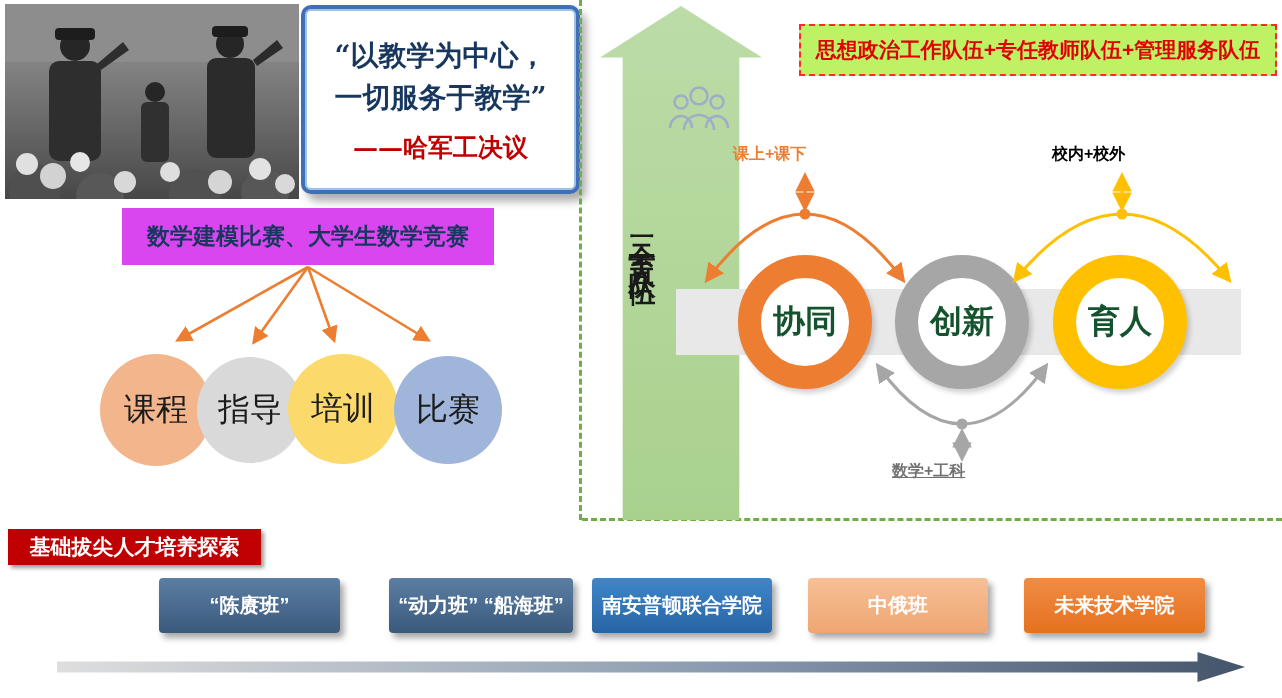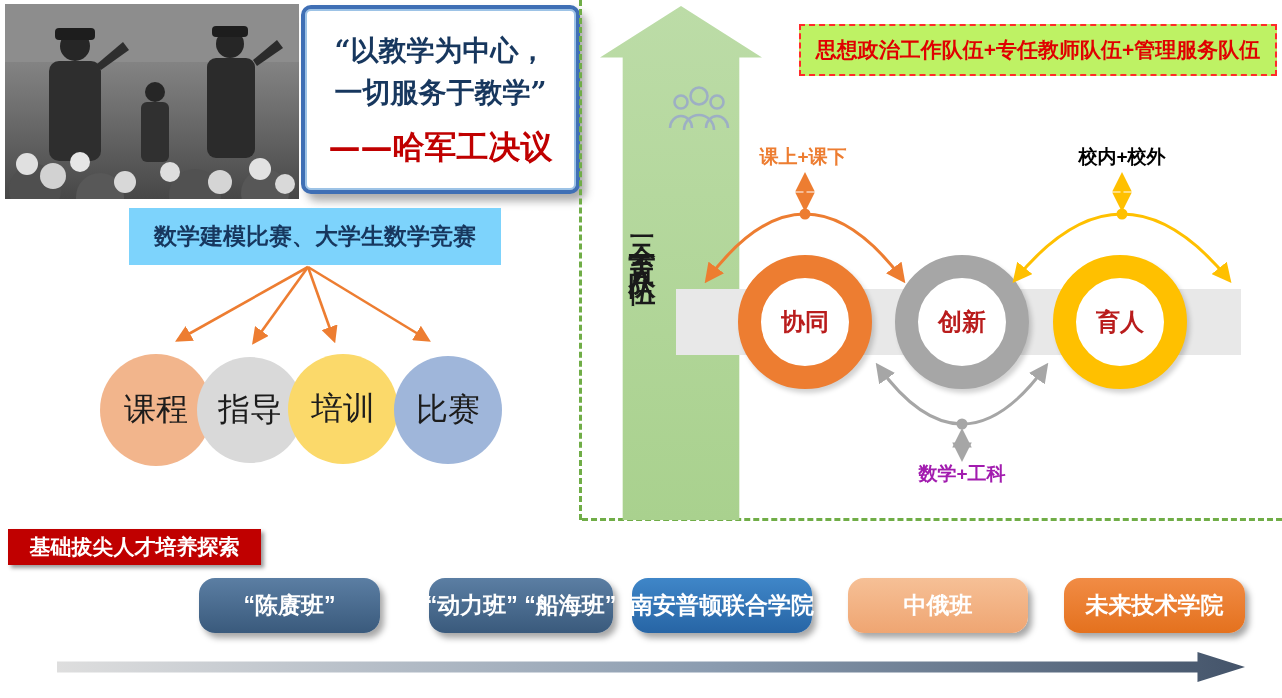"——哈军工决议" .quote-attr { font-size: 32px -> 25px }
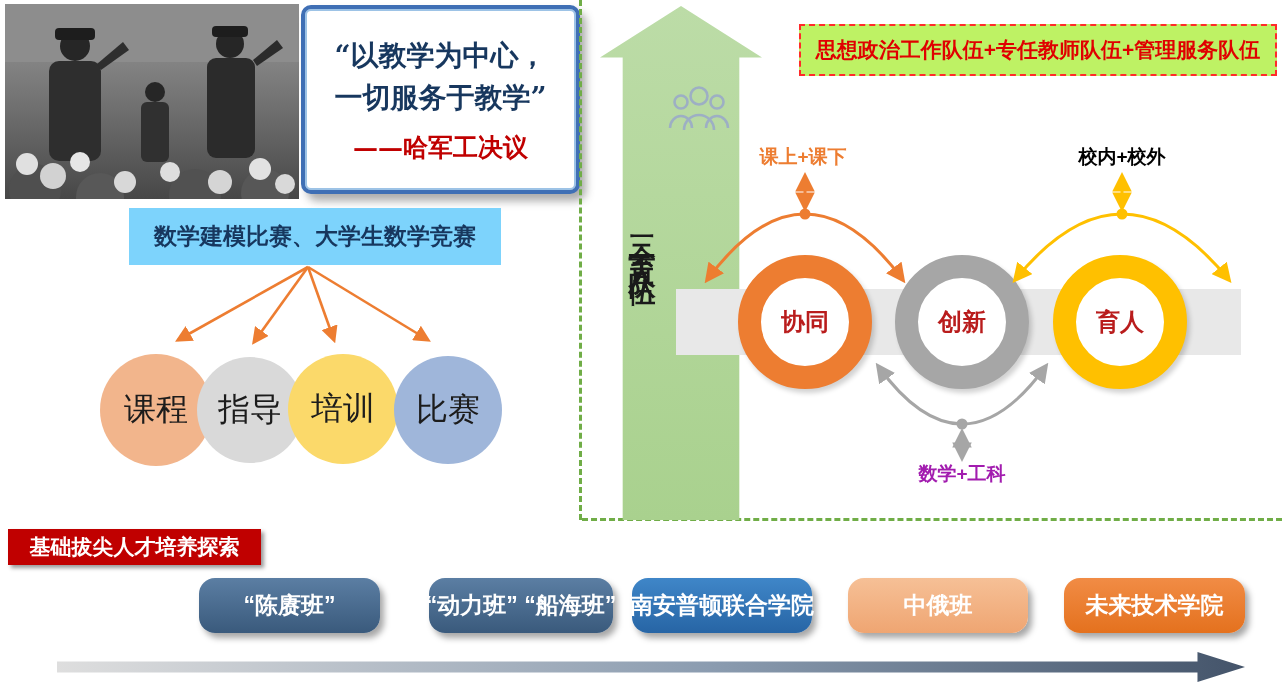"课上+课下" .pair-label { font-size: 19px -> 16px; text-align: center -> none }
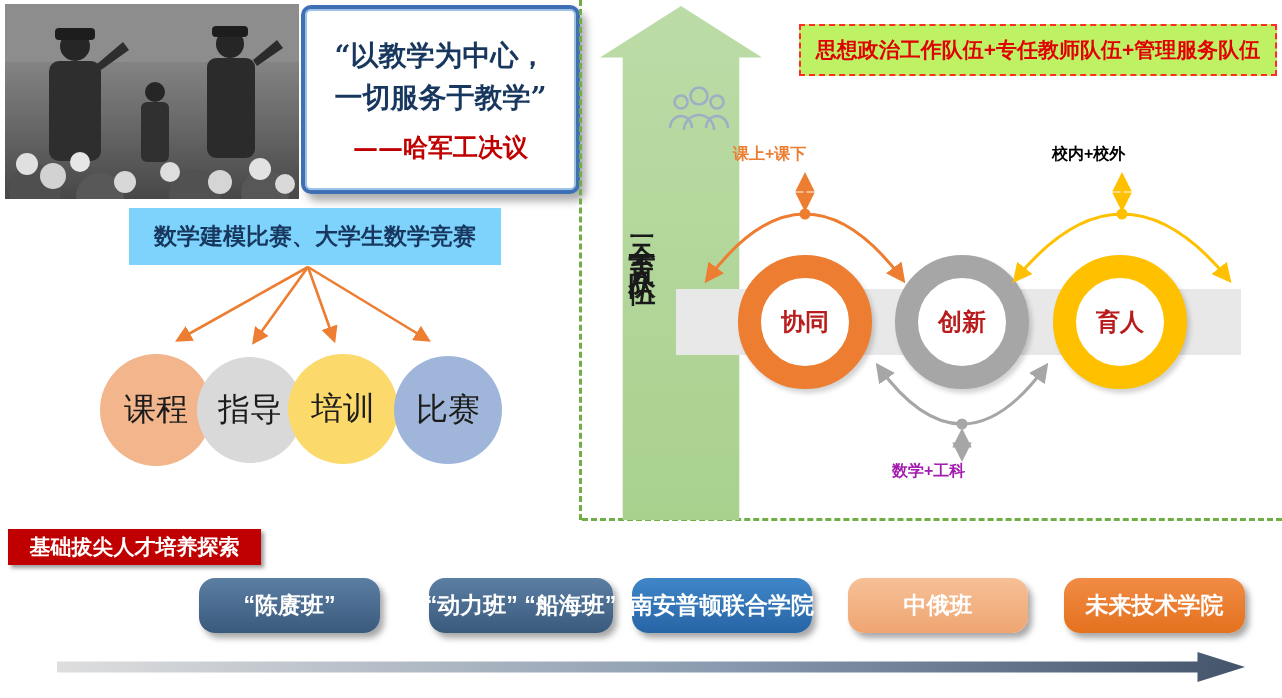"数学建模比赛、大学生数学竞赛" .comp-box { background: #7dd3fc -> #d946ef; margin-left: 7px -> none }
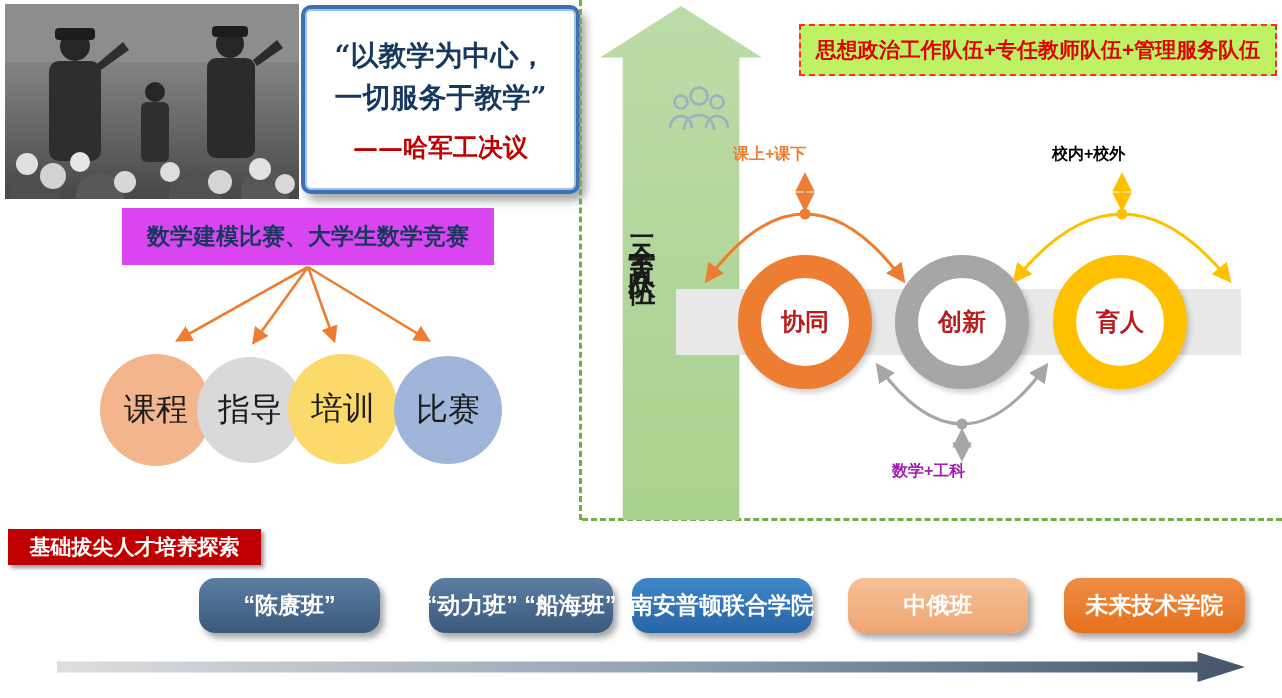"协同" .donut { color: #b91c1c -> #14532d; font-size: 24px -> 32px }
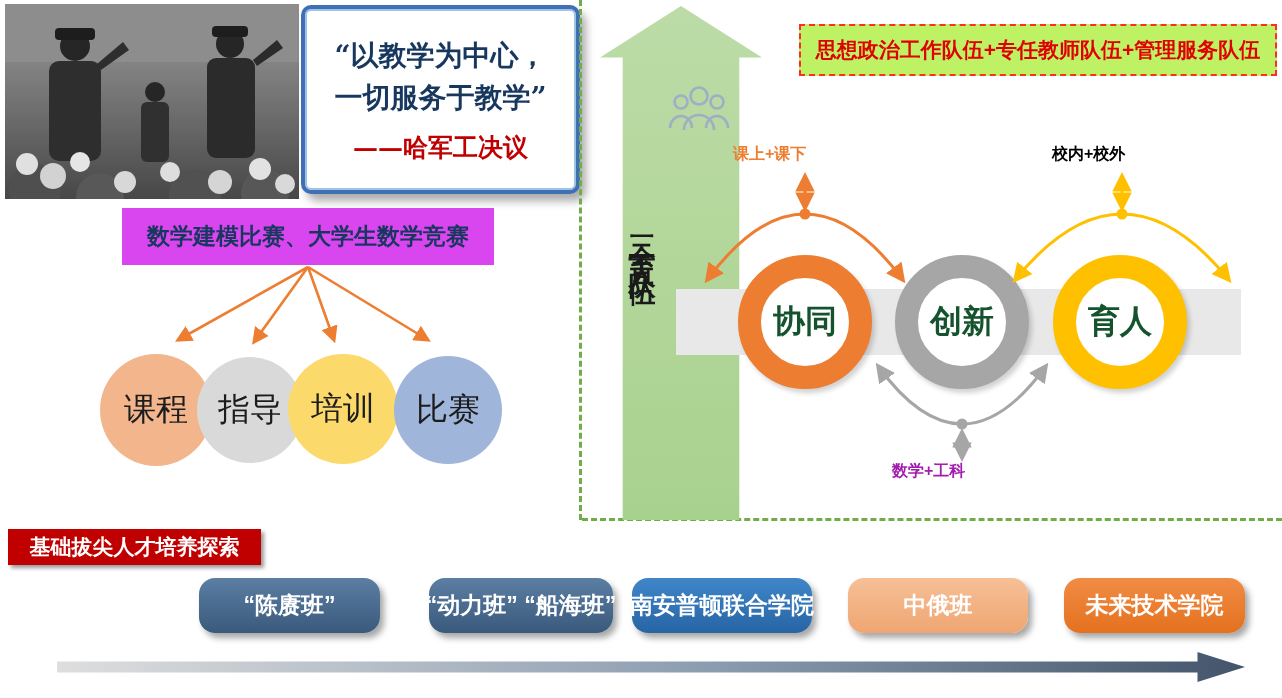"数学+工科" .lab-gray { color: #a21caf -> #737373; text-decoration: none -> underline }
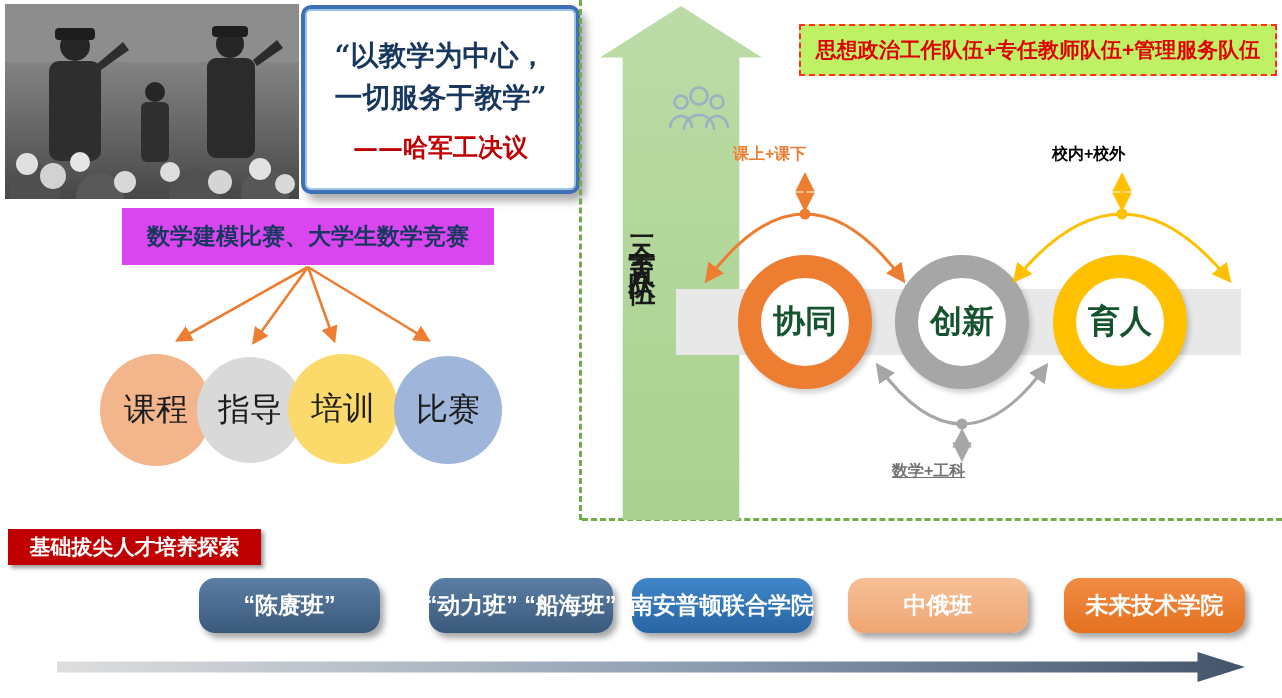"“陈赓班”" .program { border-radius: 16px -> 4px; font-size: 23px -> 20px; margin-left: 40px -> none }
